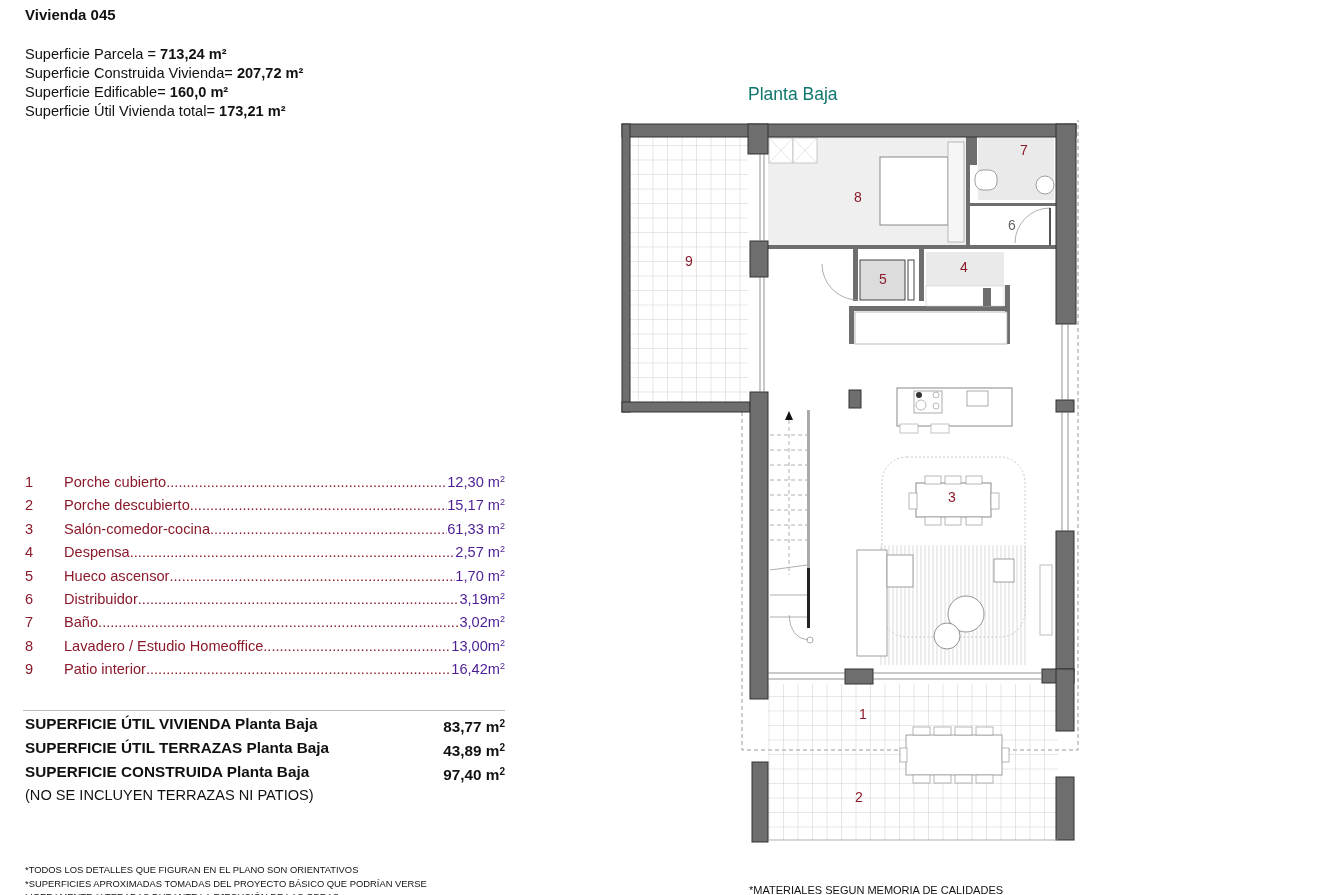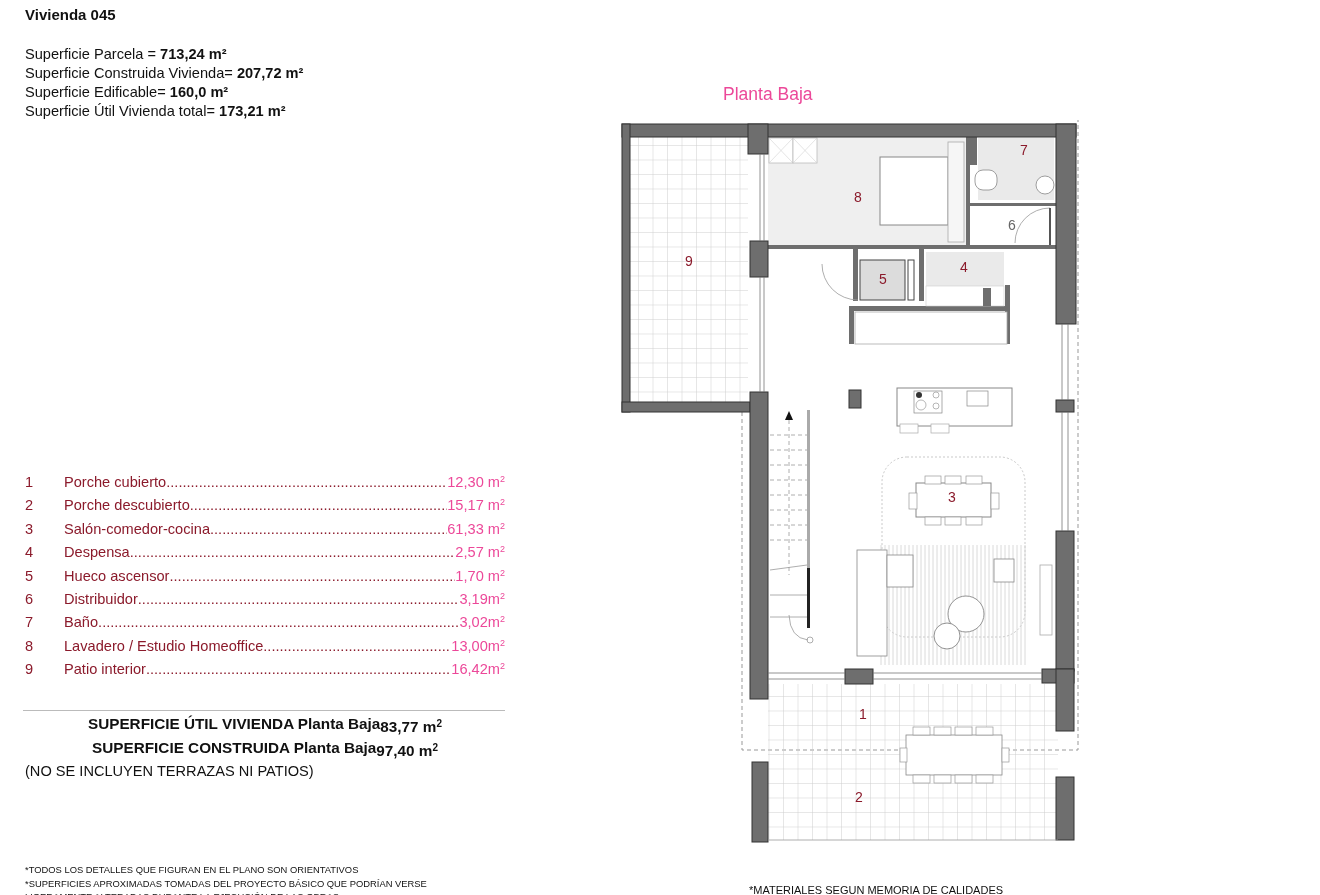"Planta Baja" .plan-title { color: #ec4899 -> #0f766e; left: 723px -> 748px }
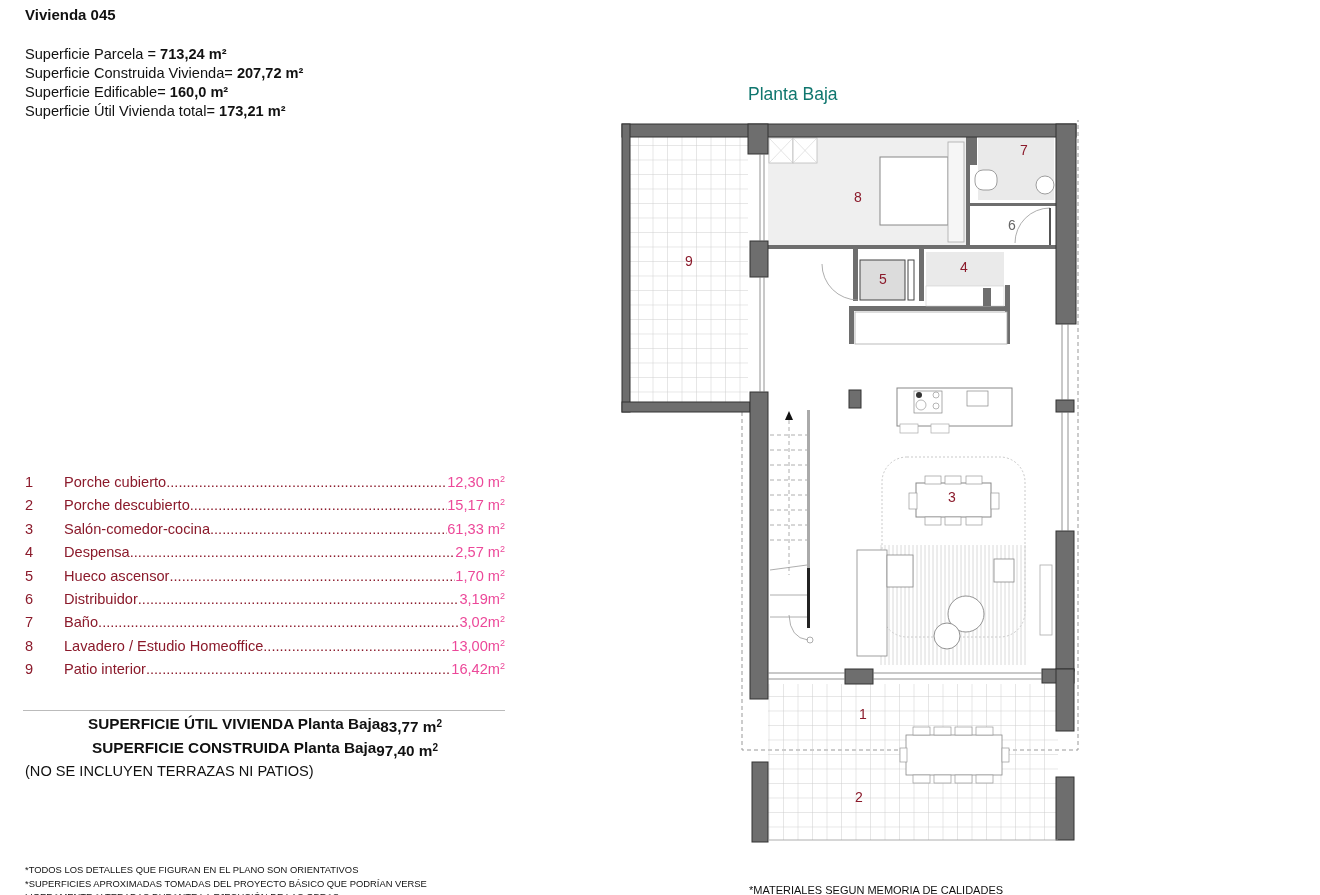"12,30 m2" .room-area { color: #ec4899 -> #4c1d95 }
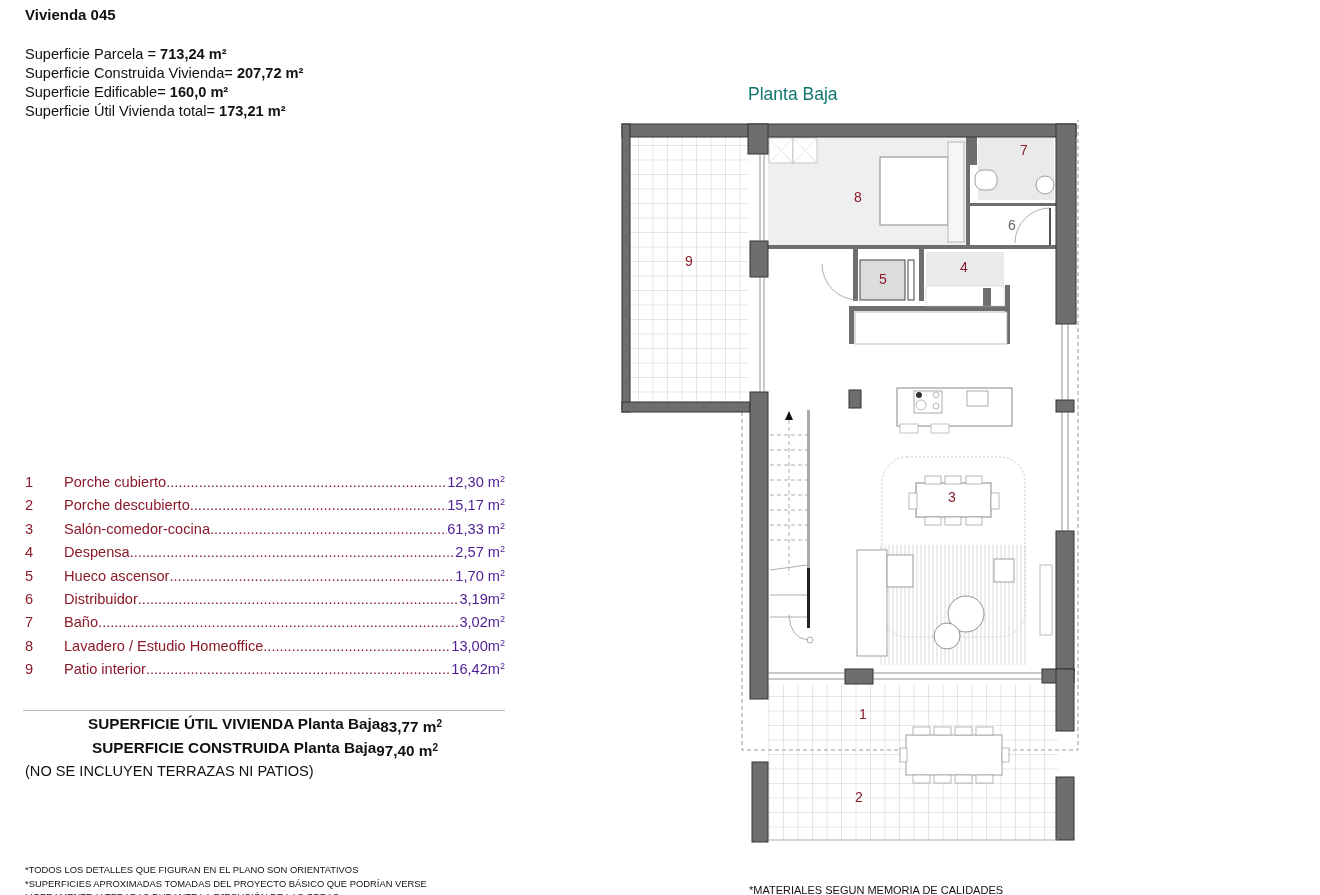"SUPERFICIE ÚTIL VIVIENDA Planta Baja" .tot-row { justify-content: center -> space-between }
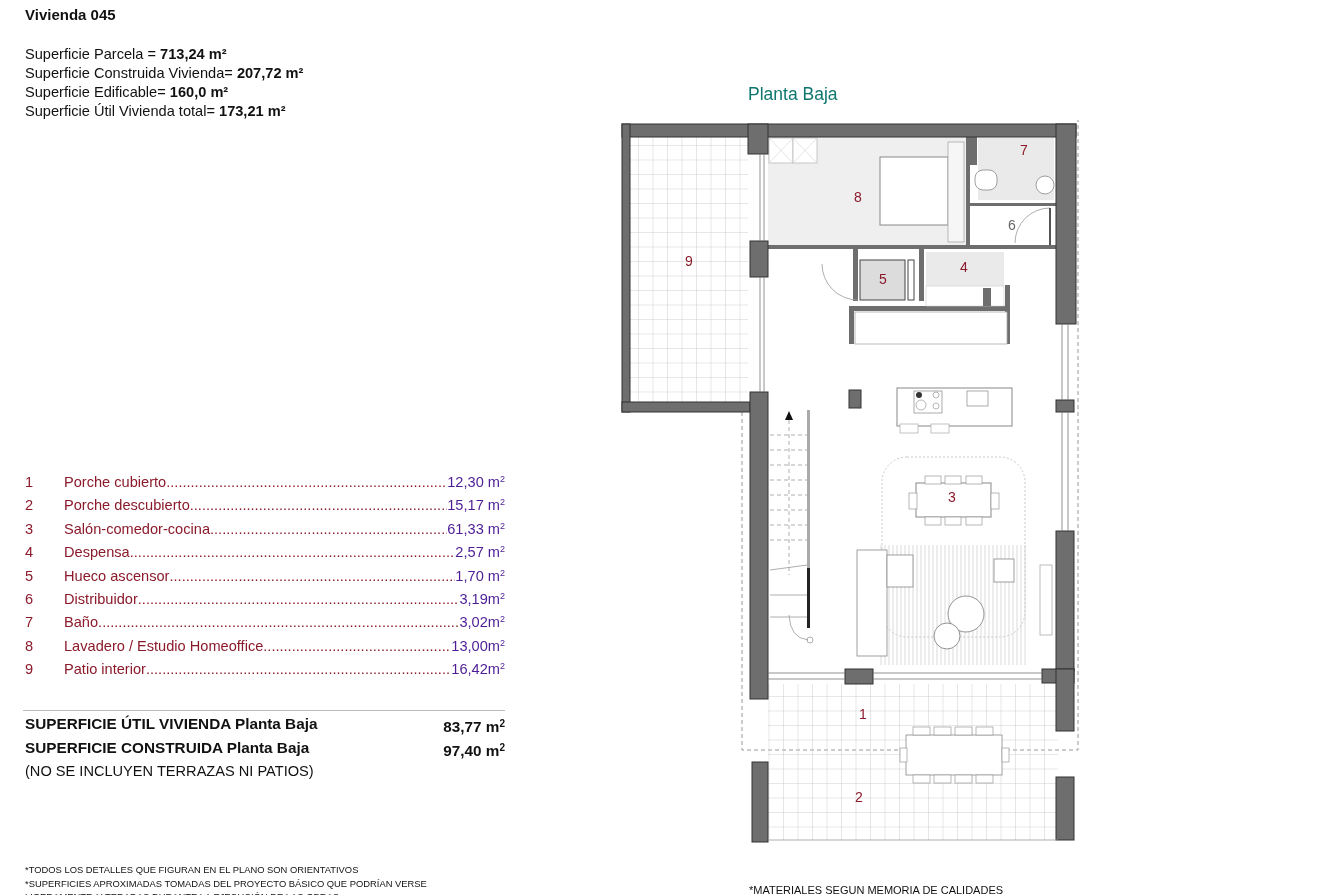"SUPERFICIE ÚTIL TERRAZAS Planta Baja" div.tot-row { html: none -> <div> <span>SUPERFICIE ÚTIL TERRAZAS Planta Baja</span> <span><span>43,89 m</span><sup>2</sup></span> </div> }
